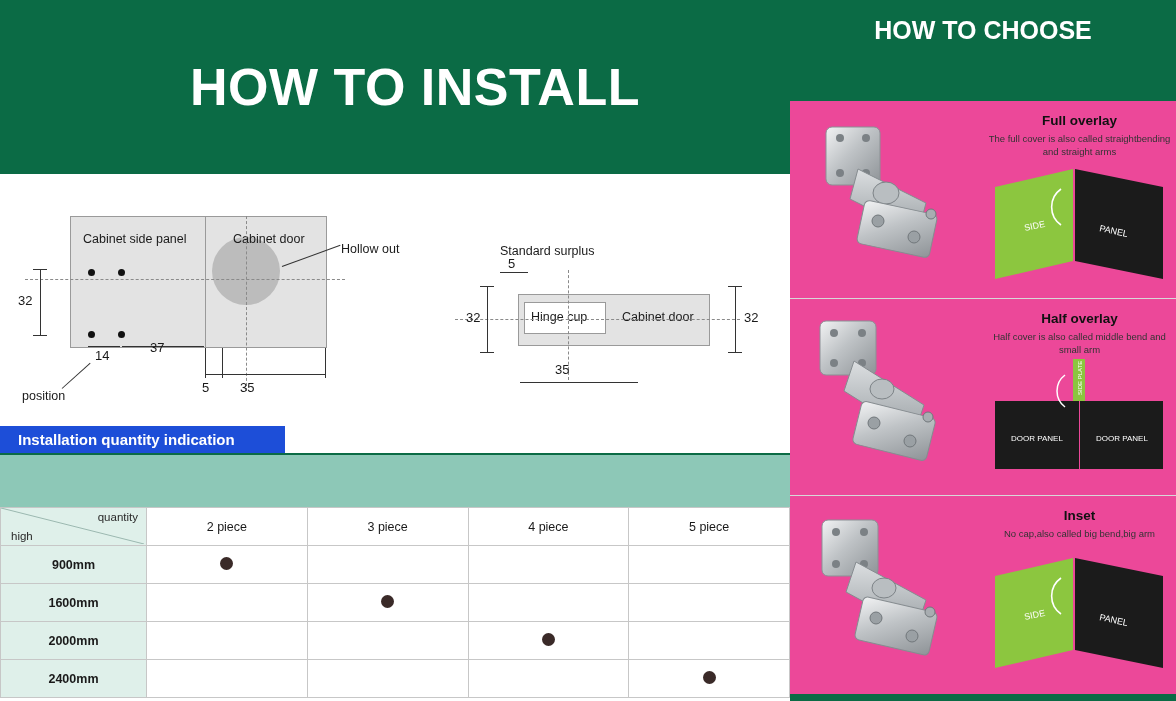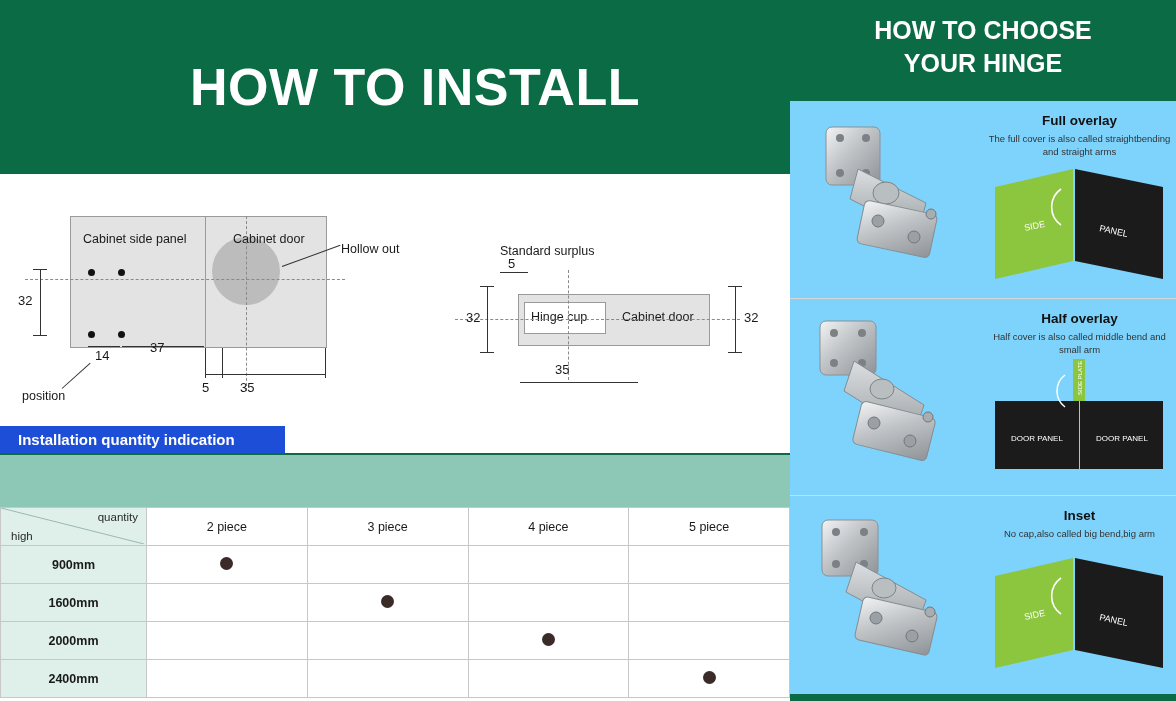"YOUR HINGE" div { html: <div>YOUR HINGE</div> -> none }
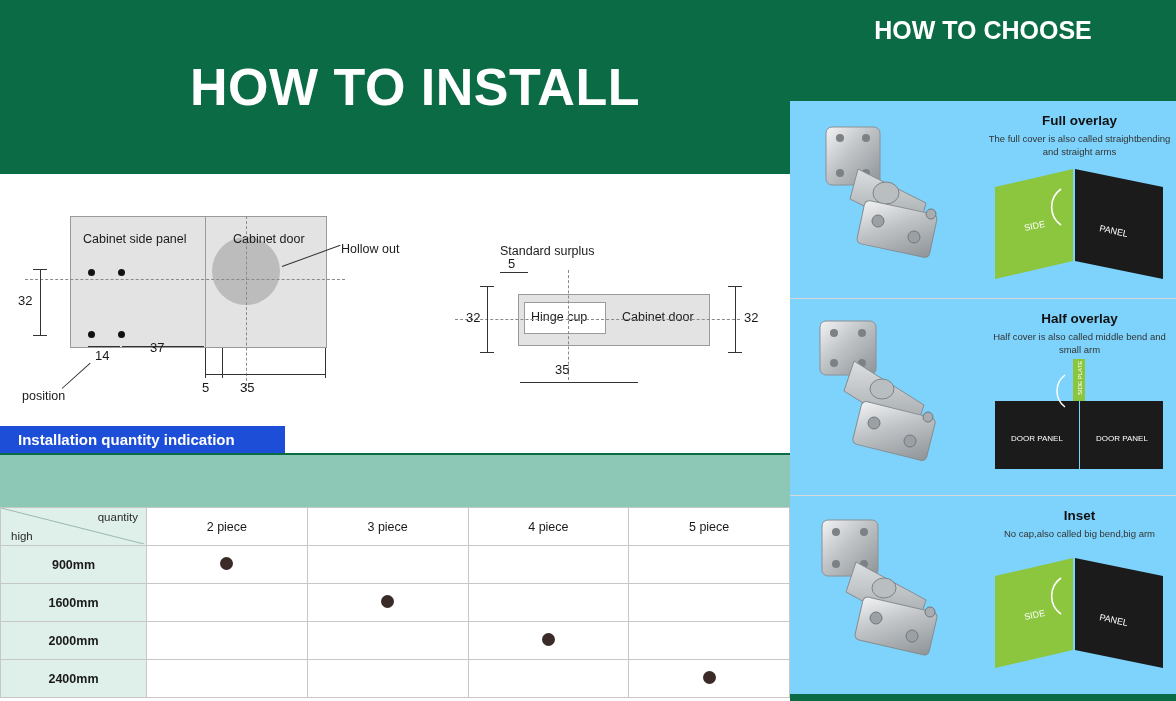"Full overlay" .right-inner { background: #7dd3fc -> #ec4899 }
